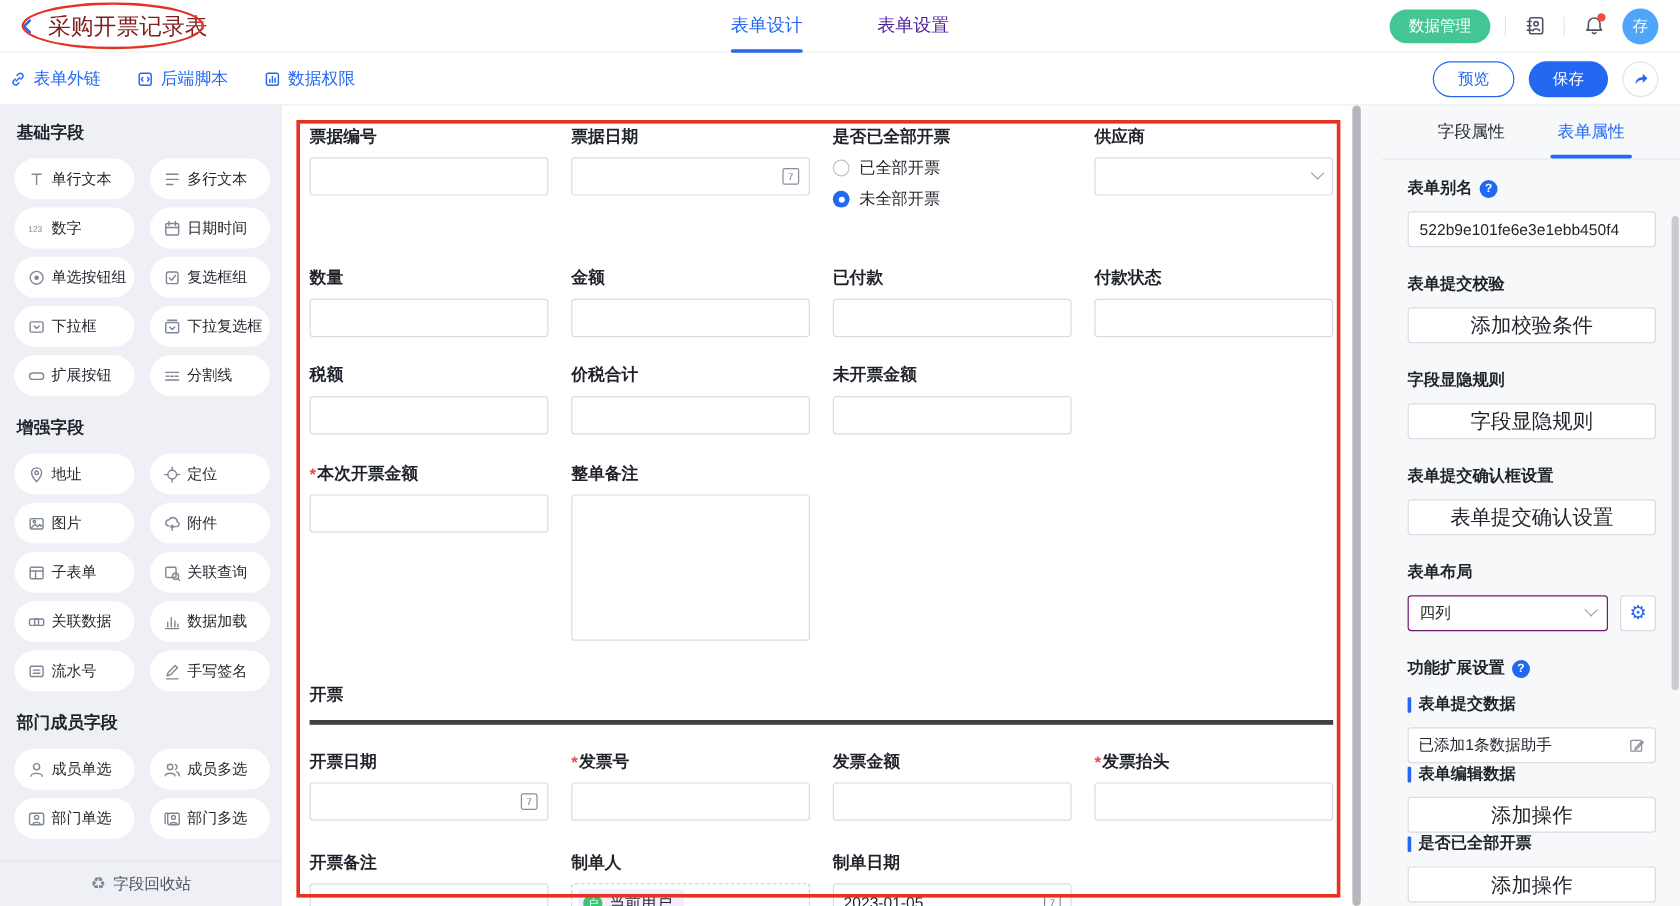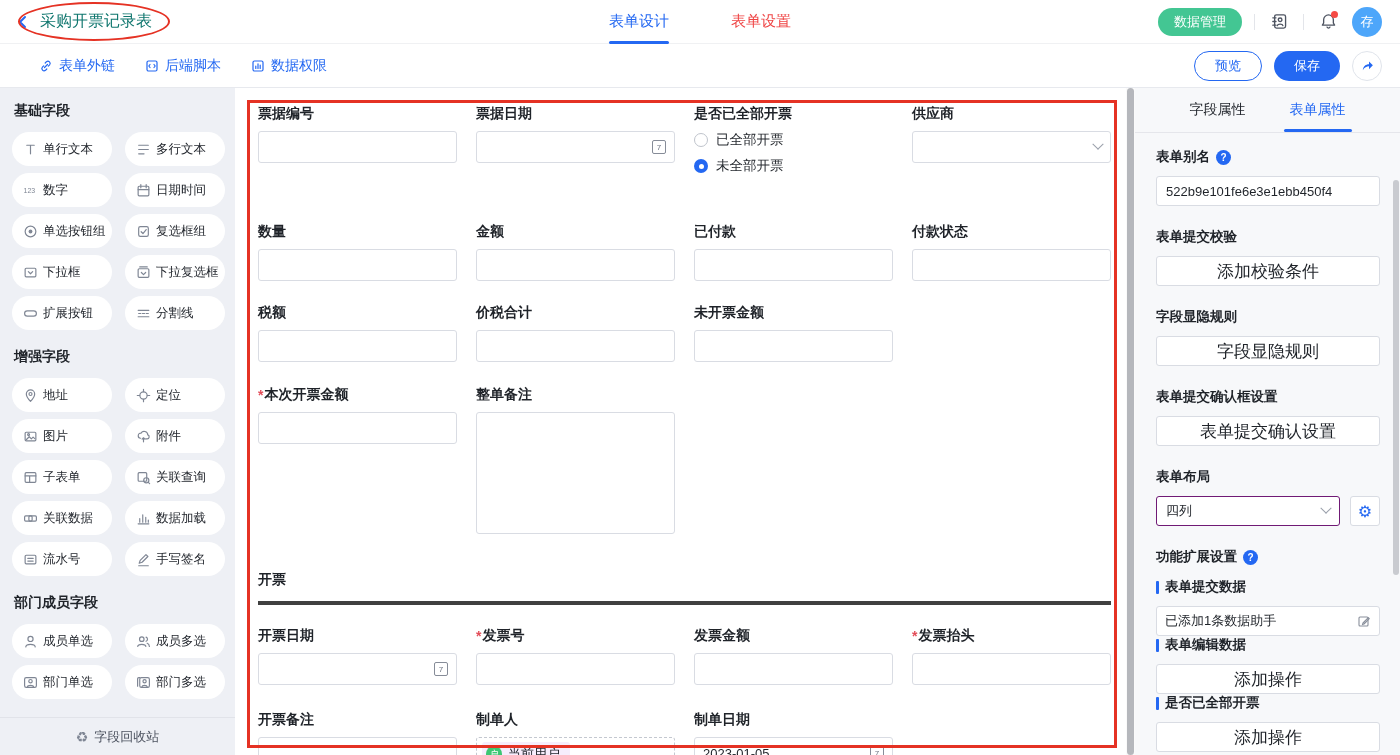"采购开票记录表" .page-title { color: #0f766e -> #7f1d1d; font-size: 16px -> 19px }
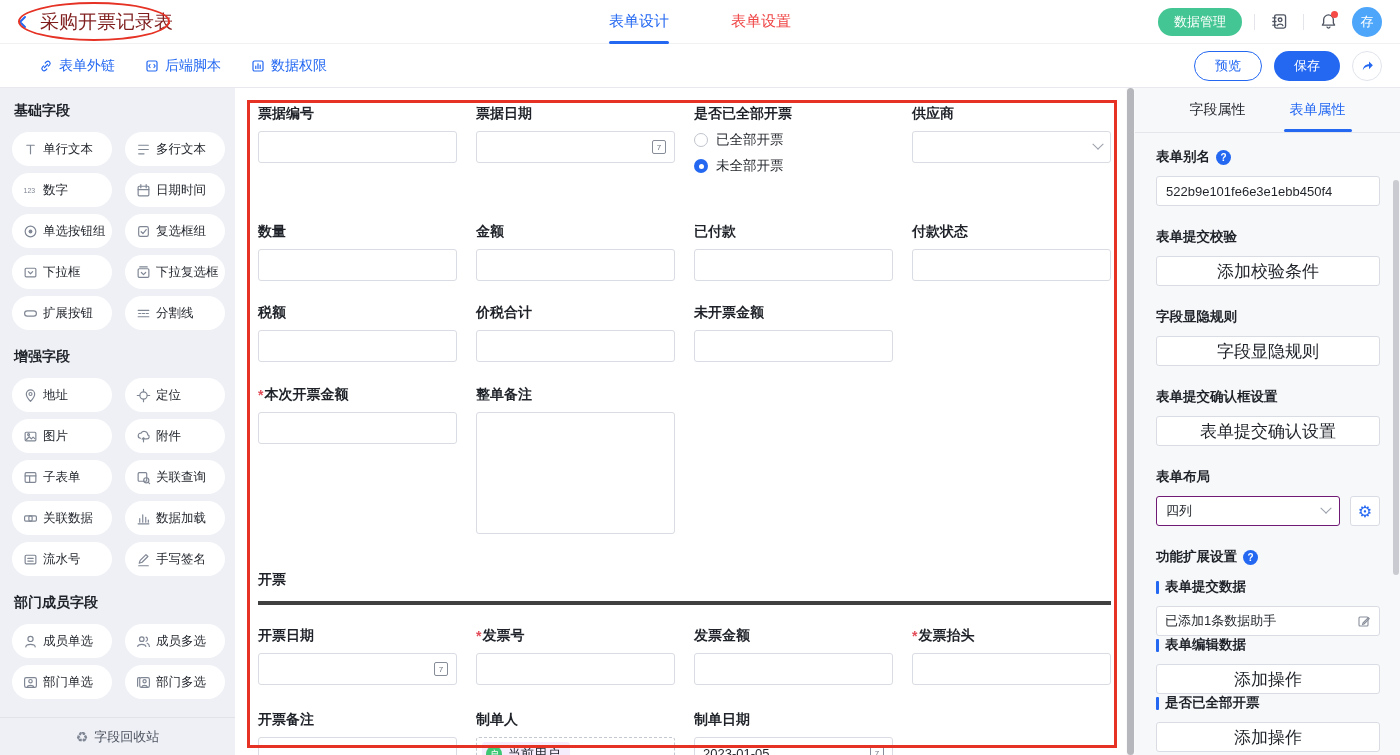"表单设置" .tb-tab { color: #ef4444 -> #4c1d95 }
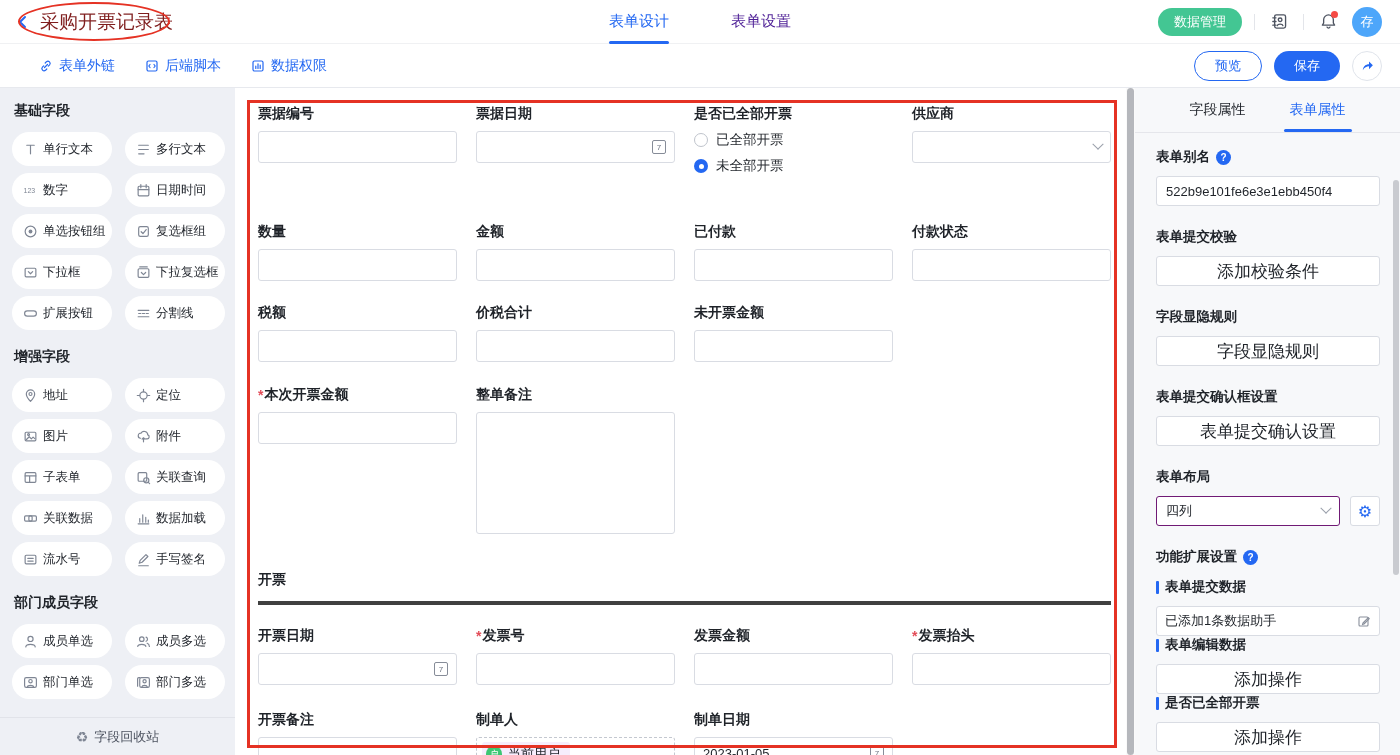"表单外链" .sb-links { padding-left: 39px -> 8px }
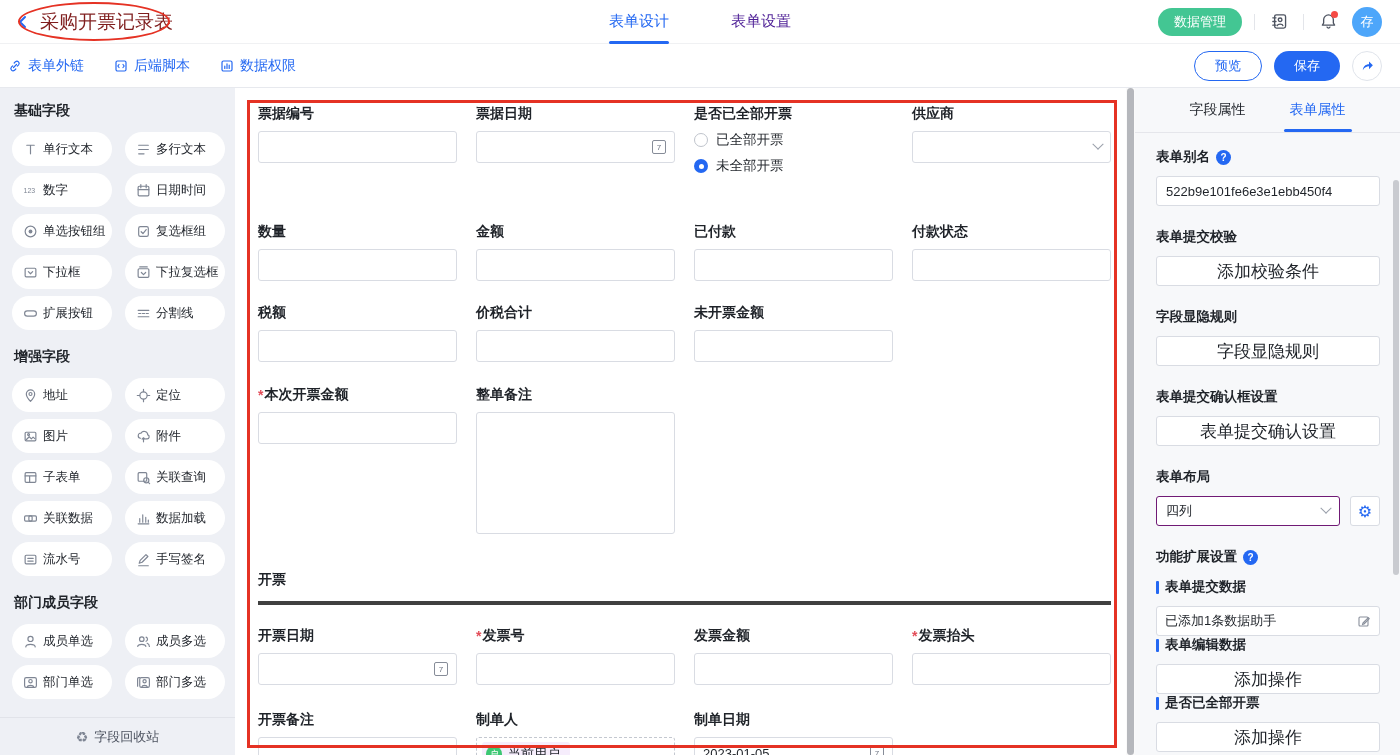"字段属性" .panel { padding-left: none -> 17px }
